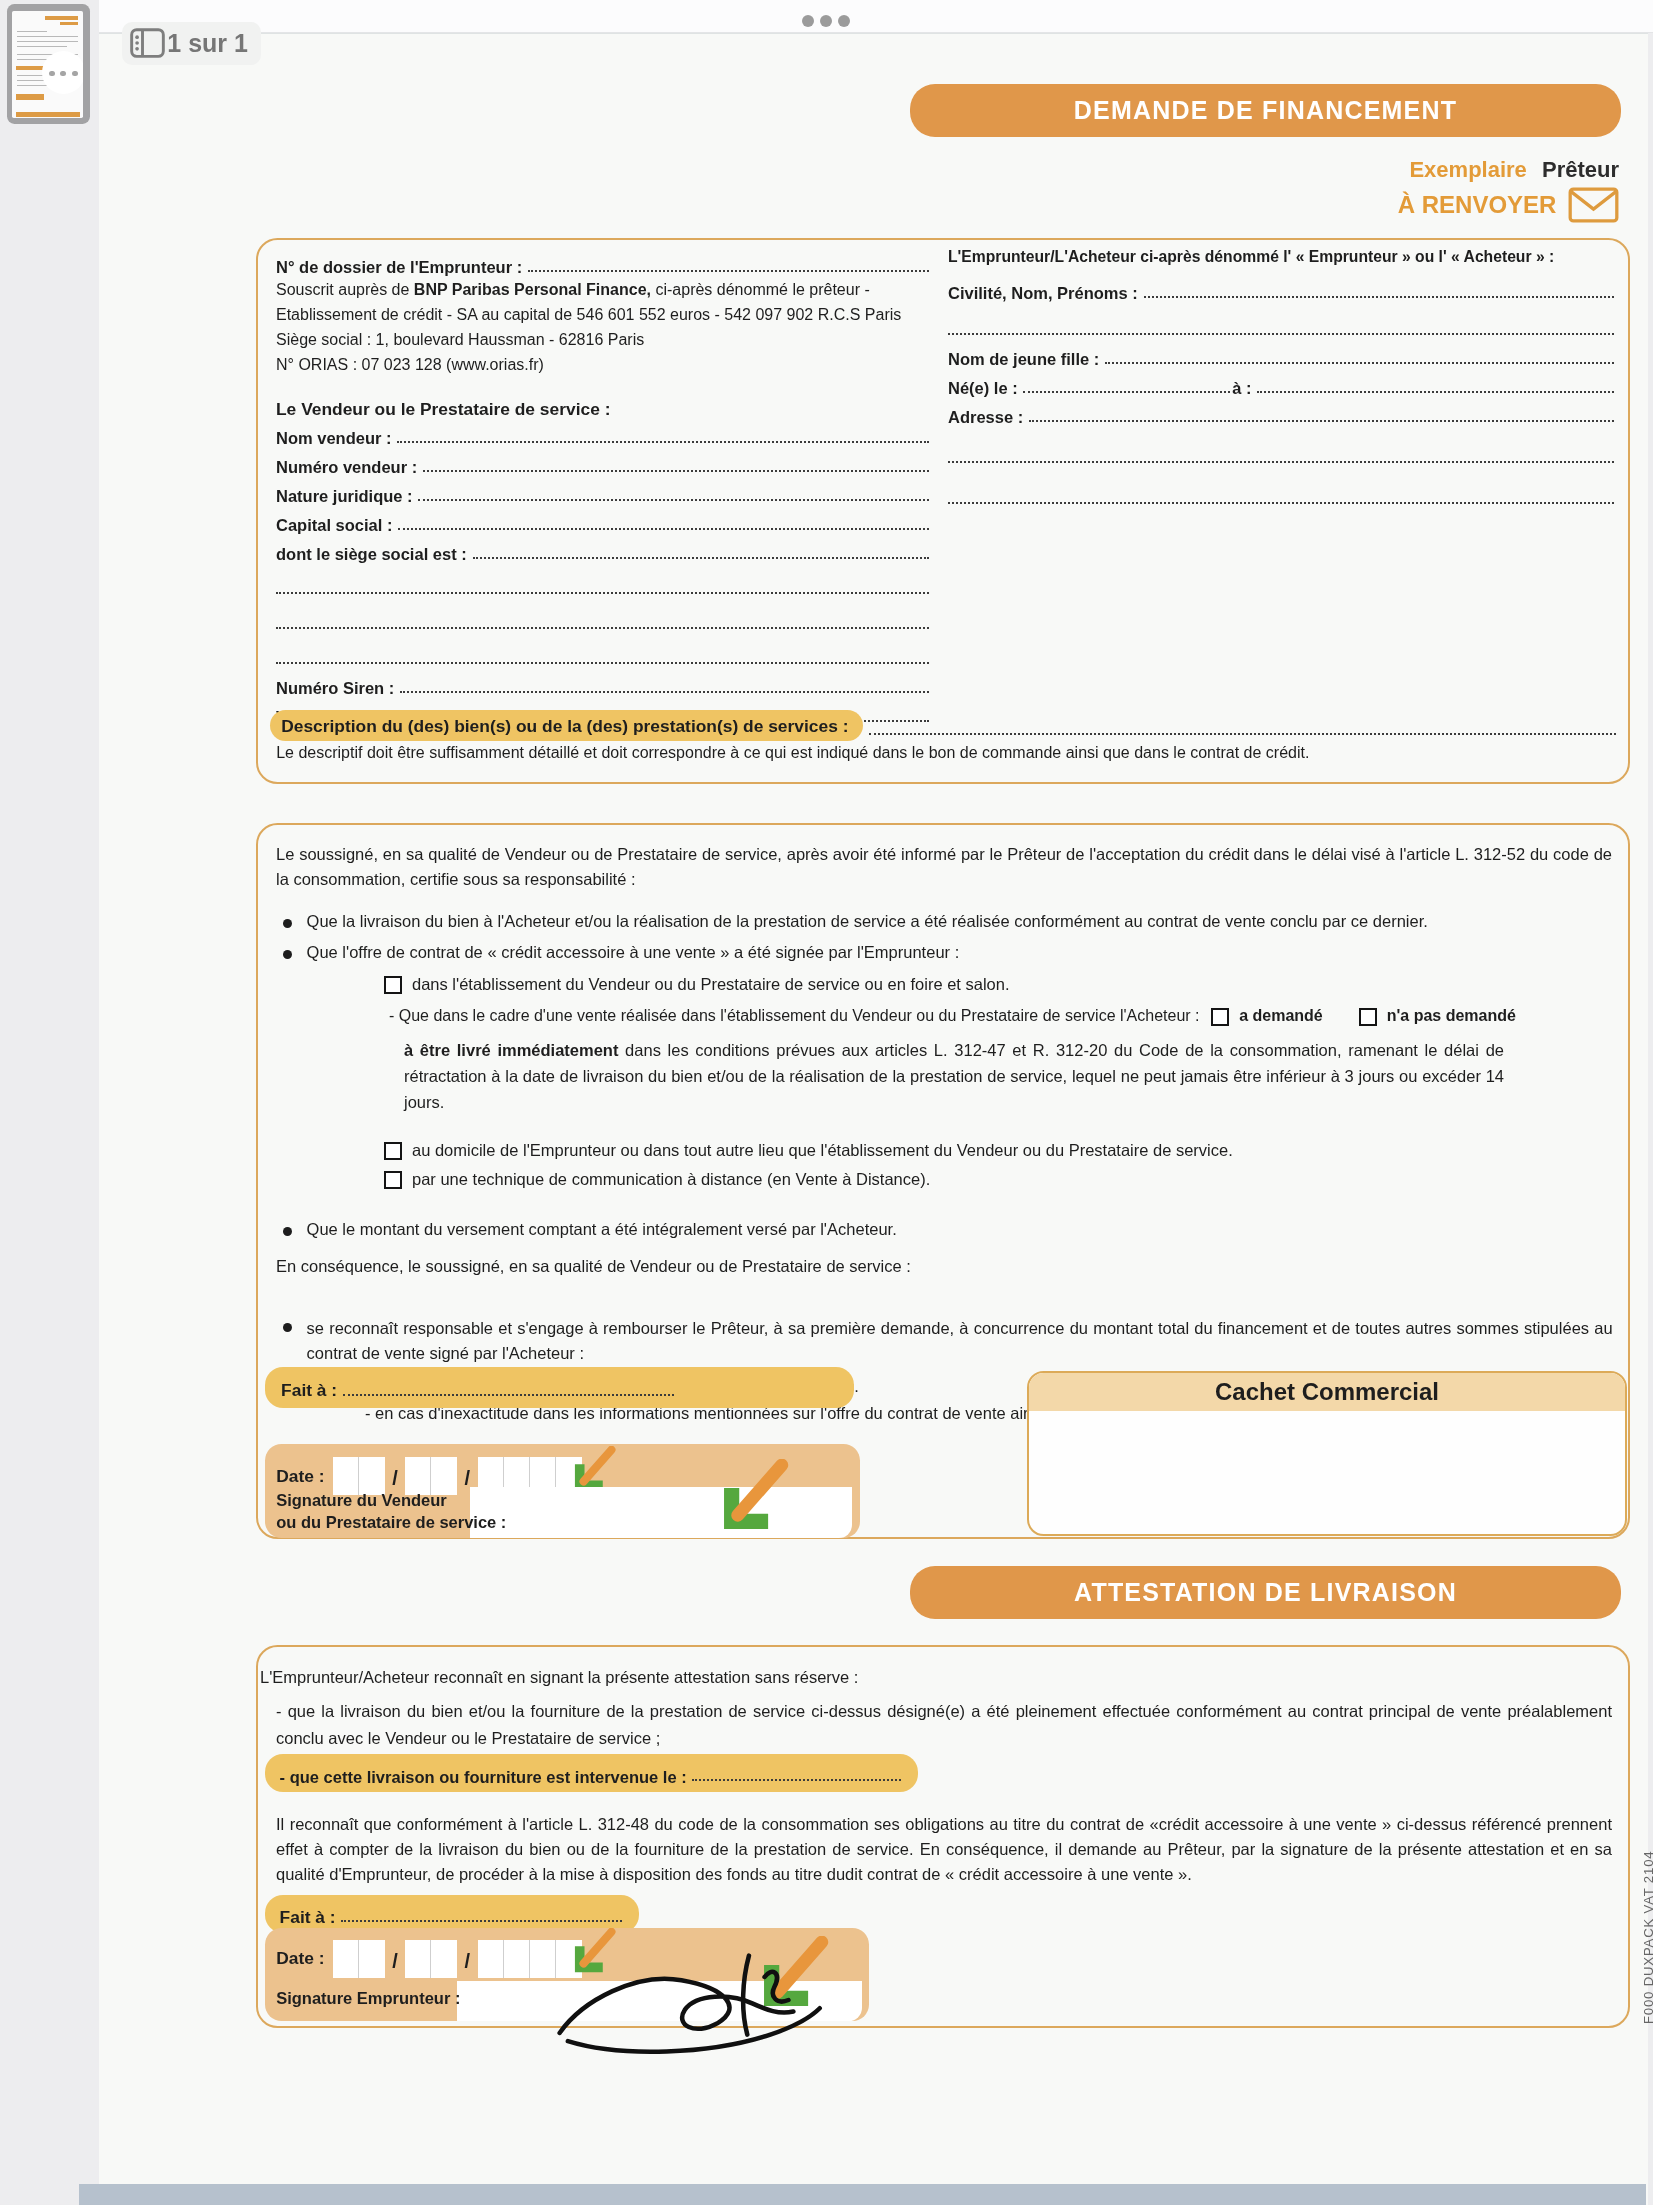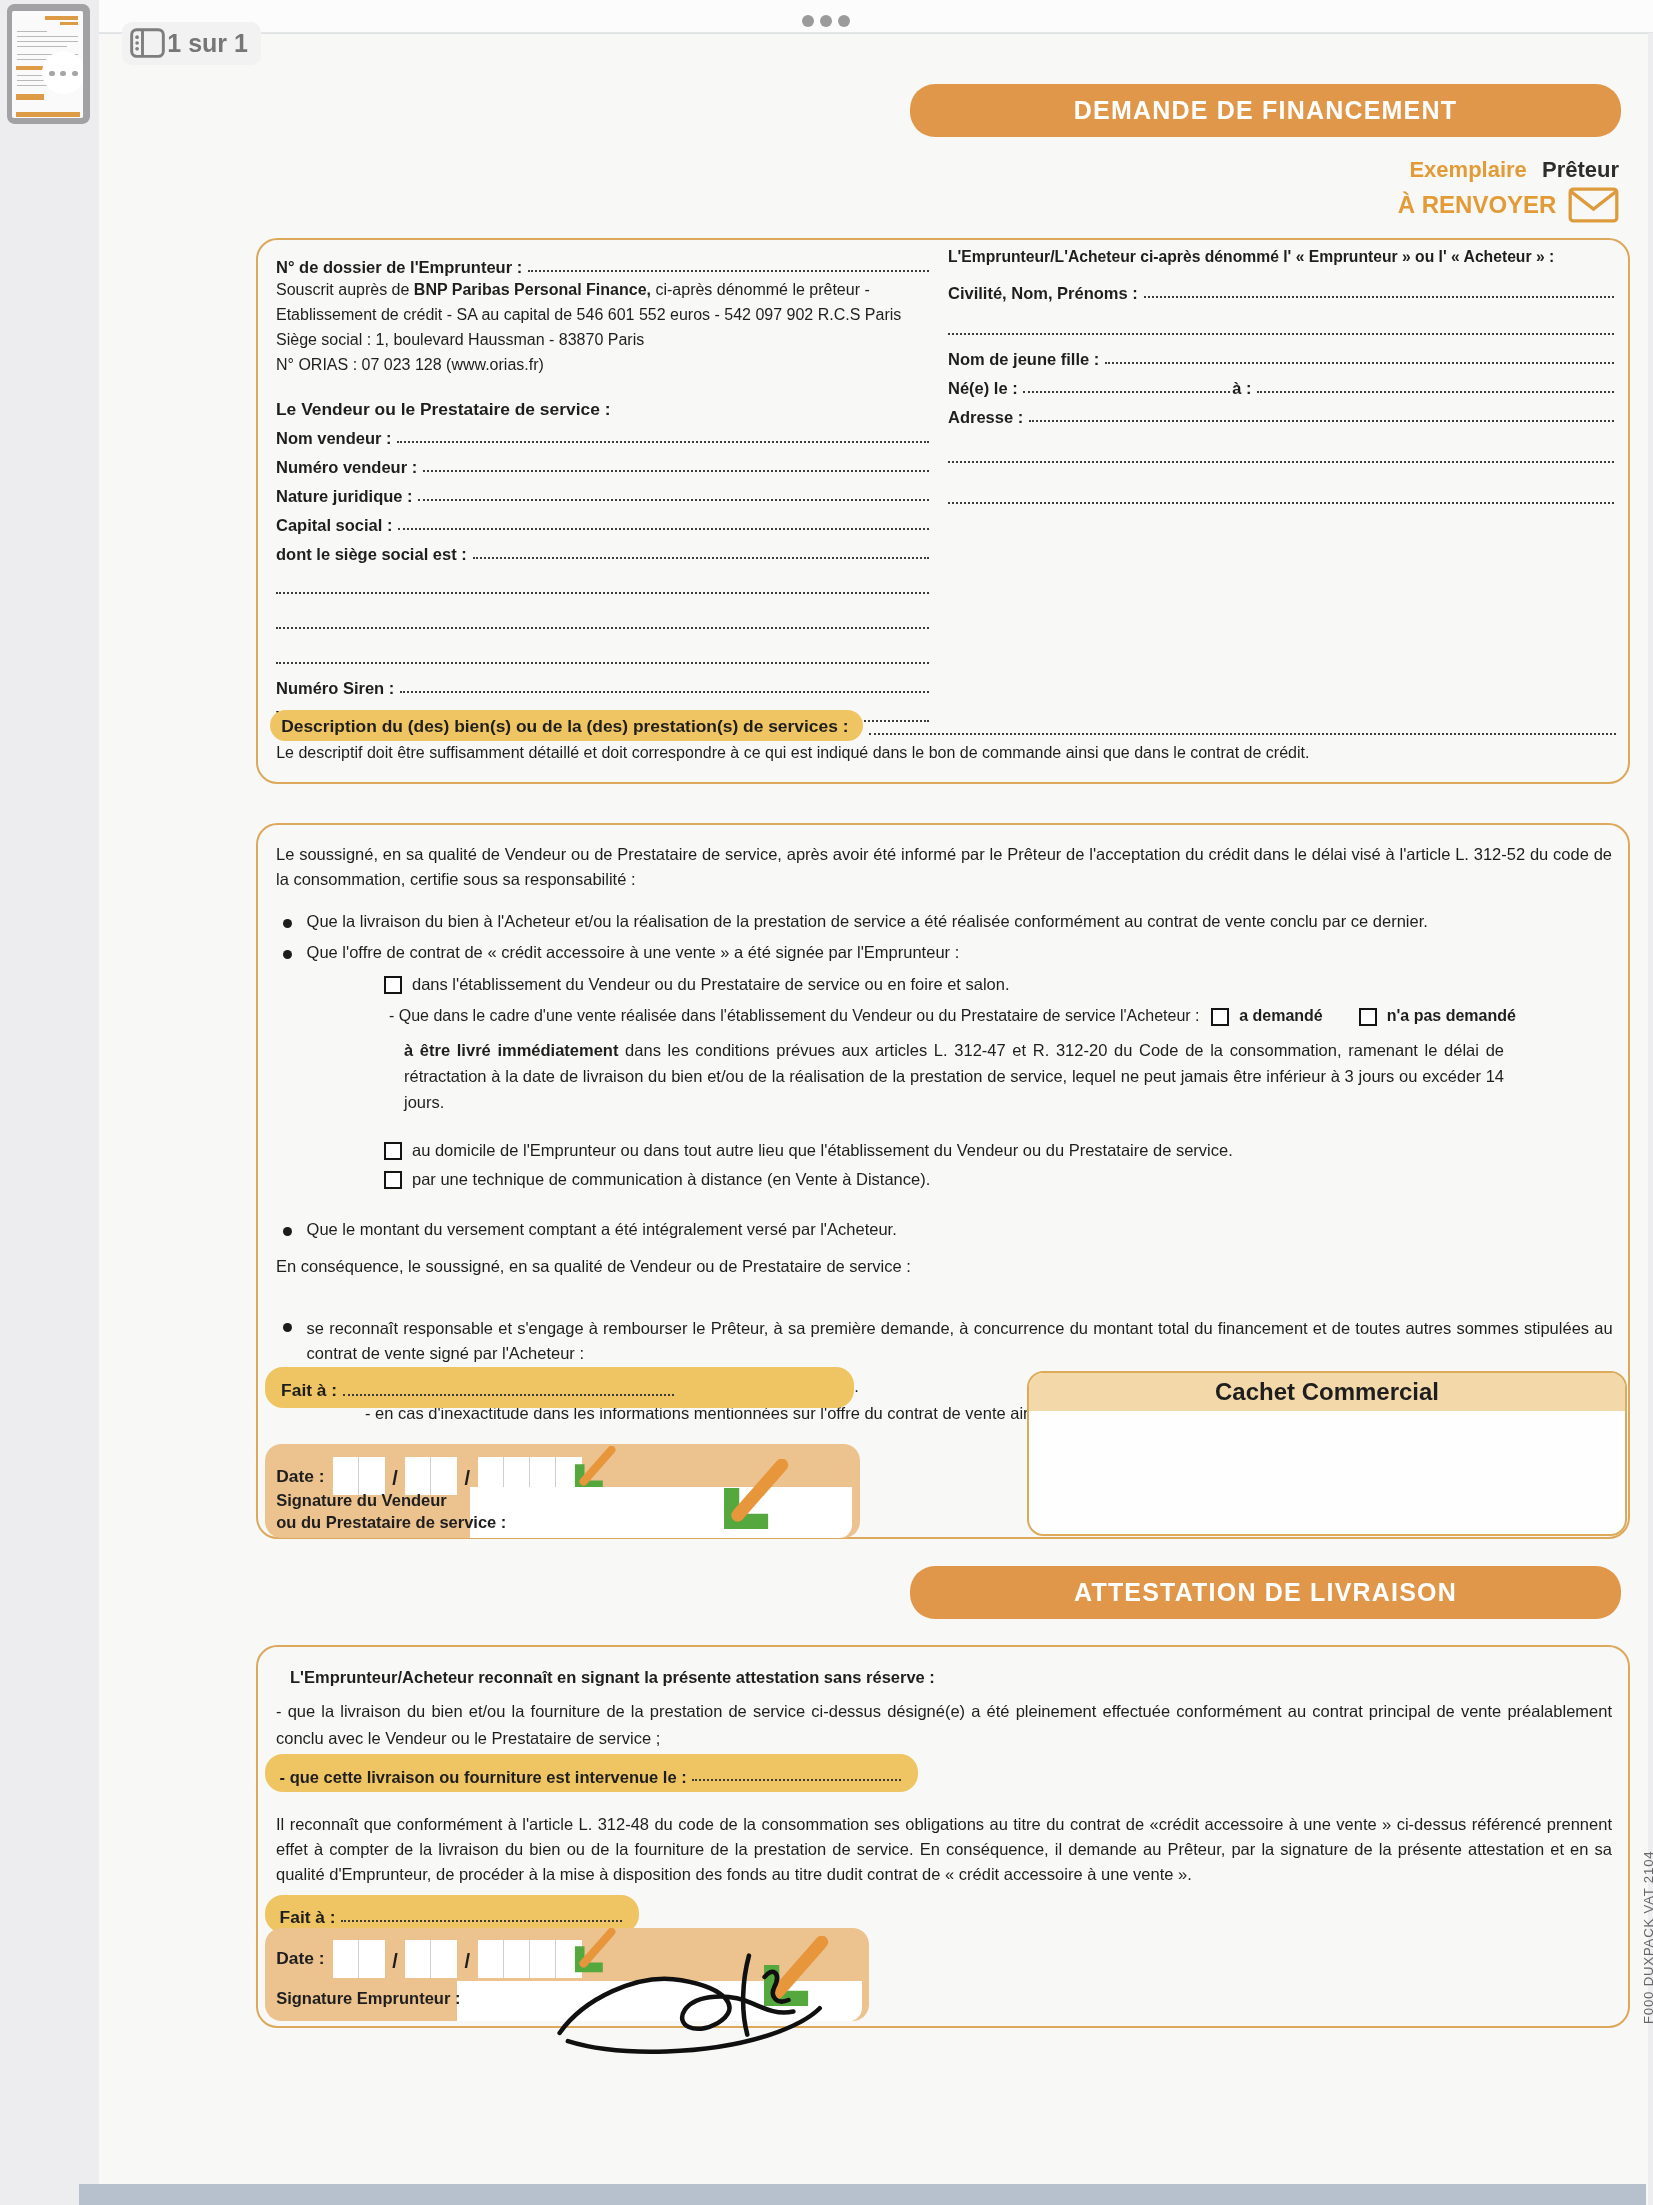"Siège social : 1, boulevard" div.plain { text: 83870 -> 62816 }
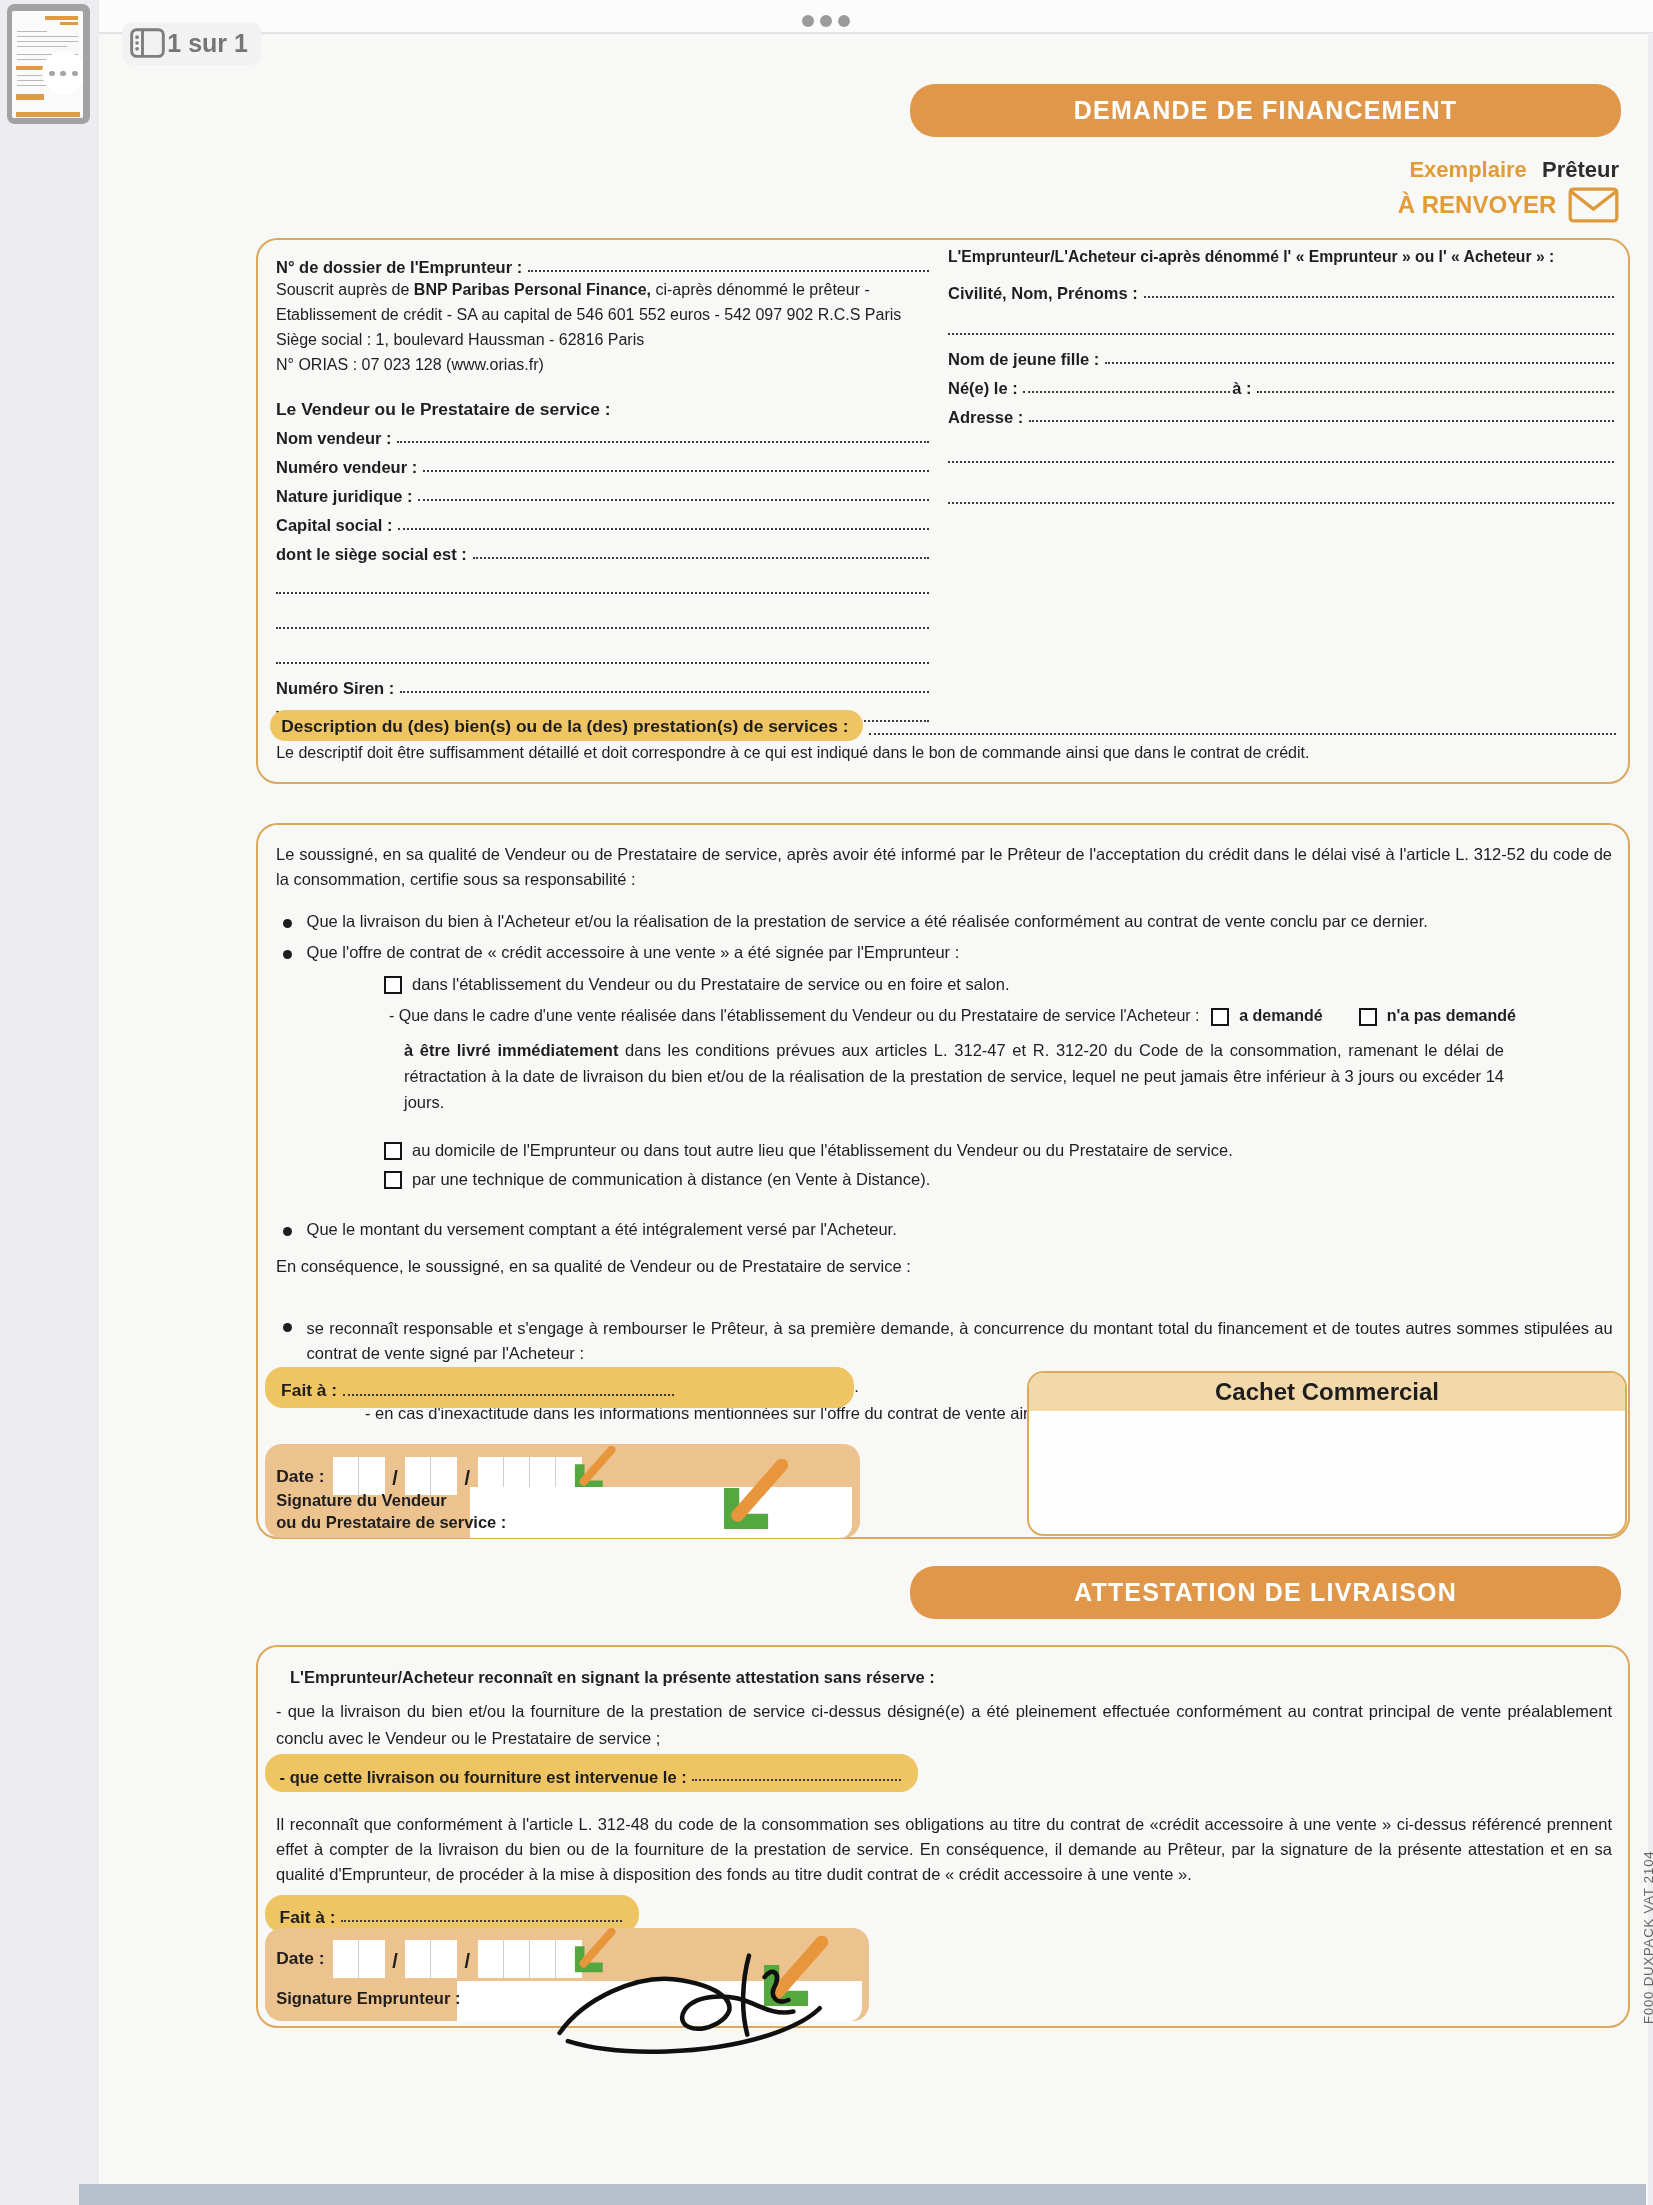"L'Emprunteur/Acheteur reconnaît en" div.abs { font-weight: bold -> none; left: 32px -> 2px }
